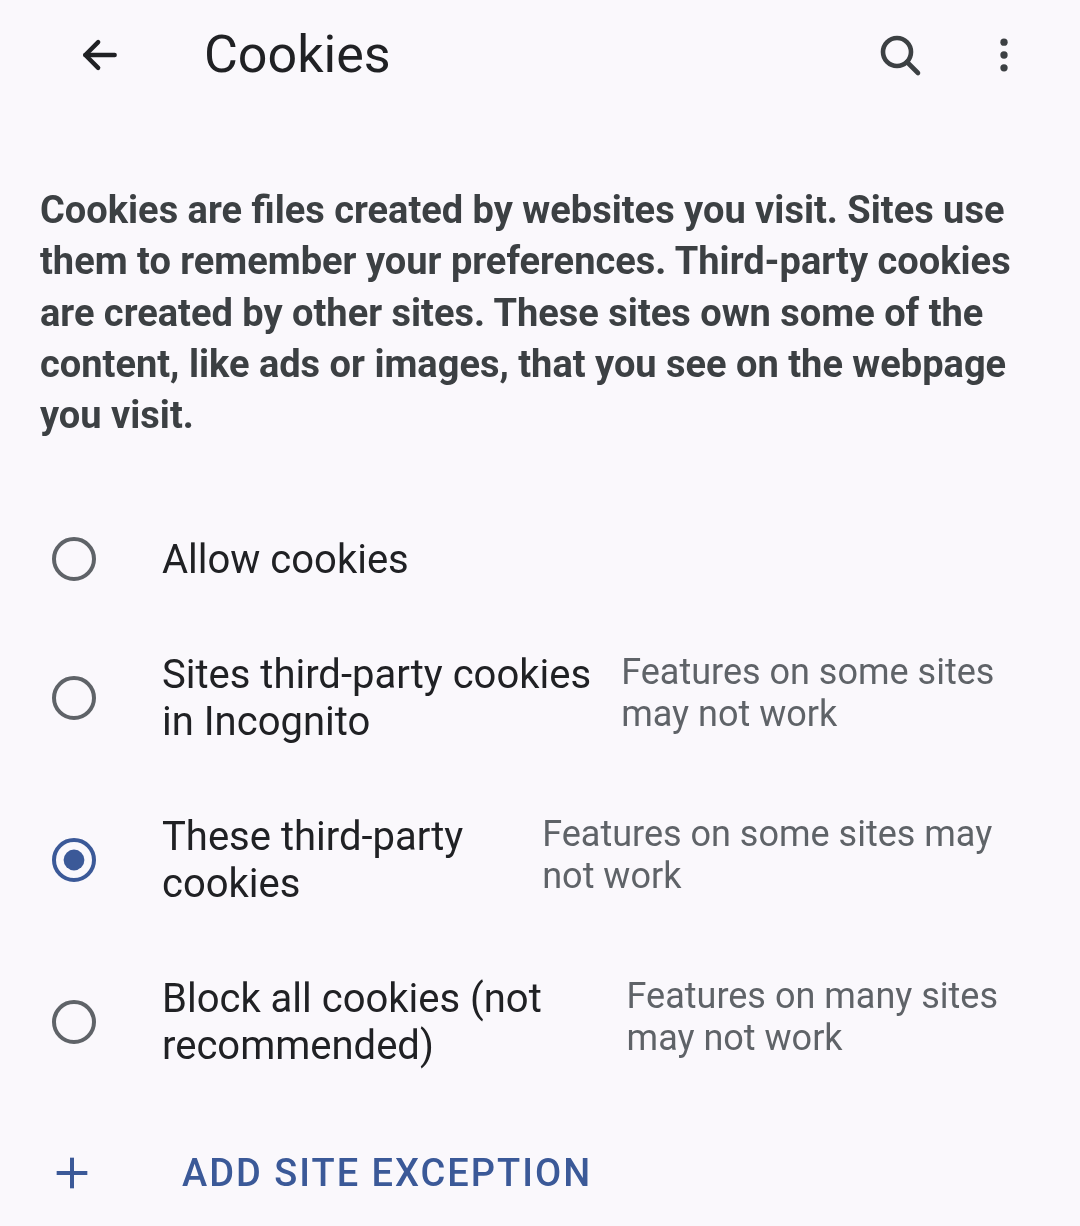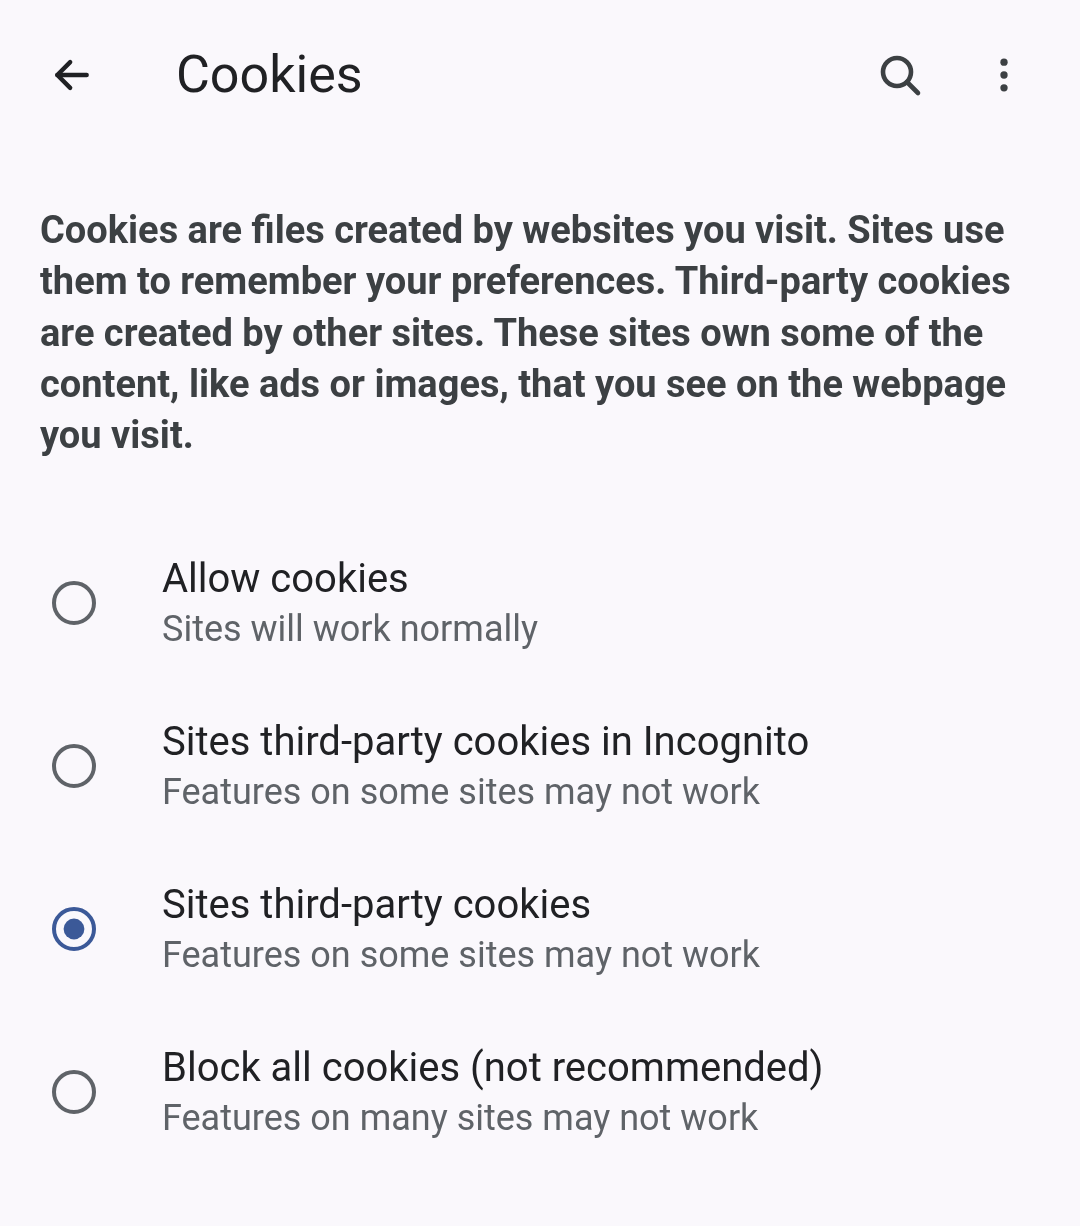"Cookies" .header { margin-left: none -> 28px; padding: 44px 32px 20px 44px -> 24px 32px 20px 44px }
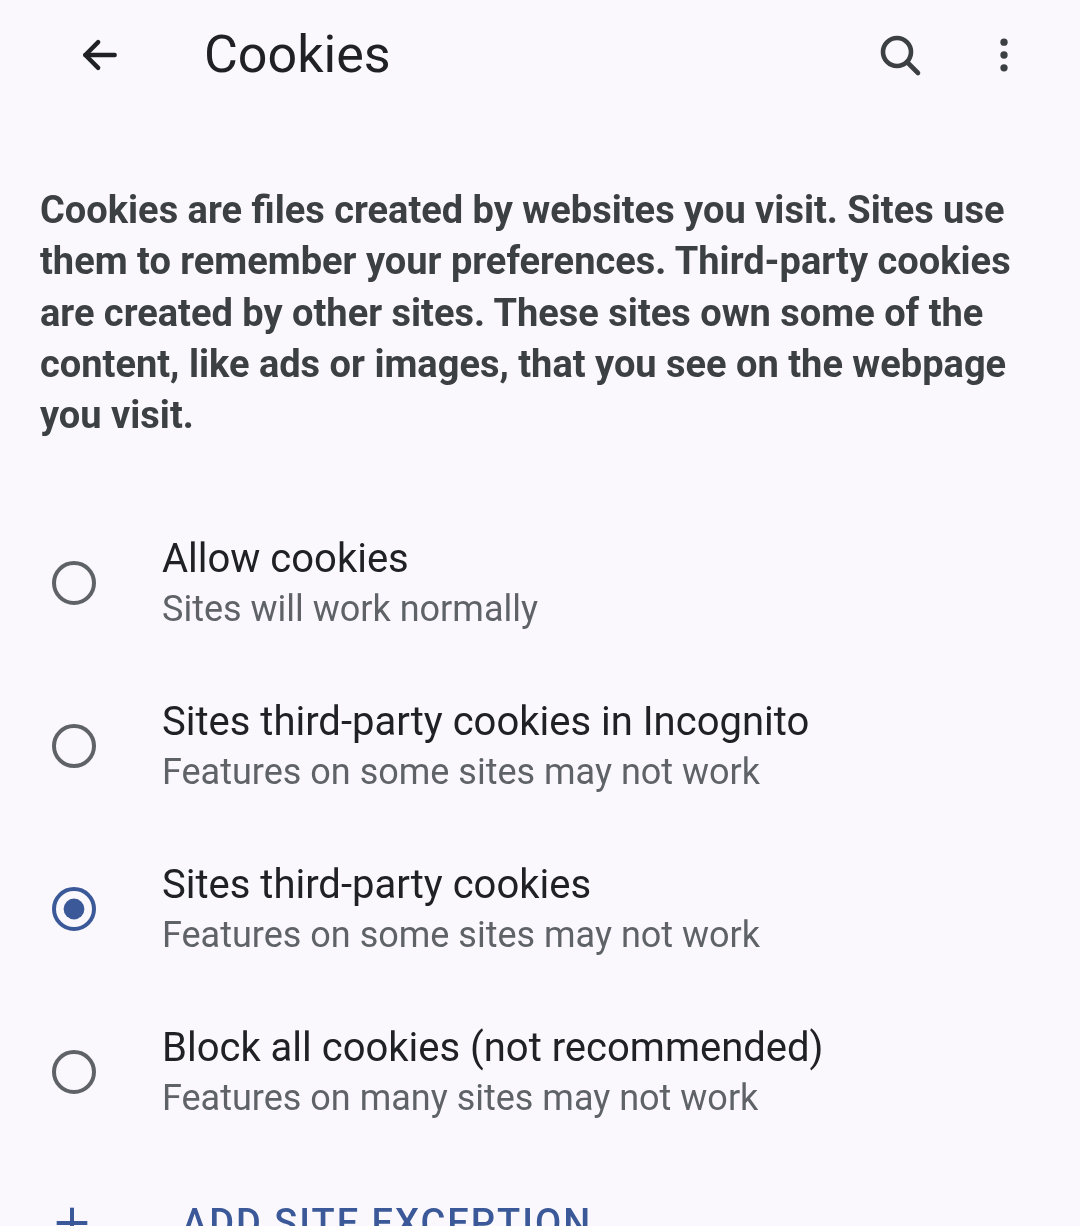"Allow cookies" .option-text { flex-direction: column -> row }
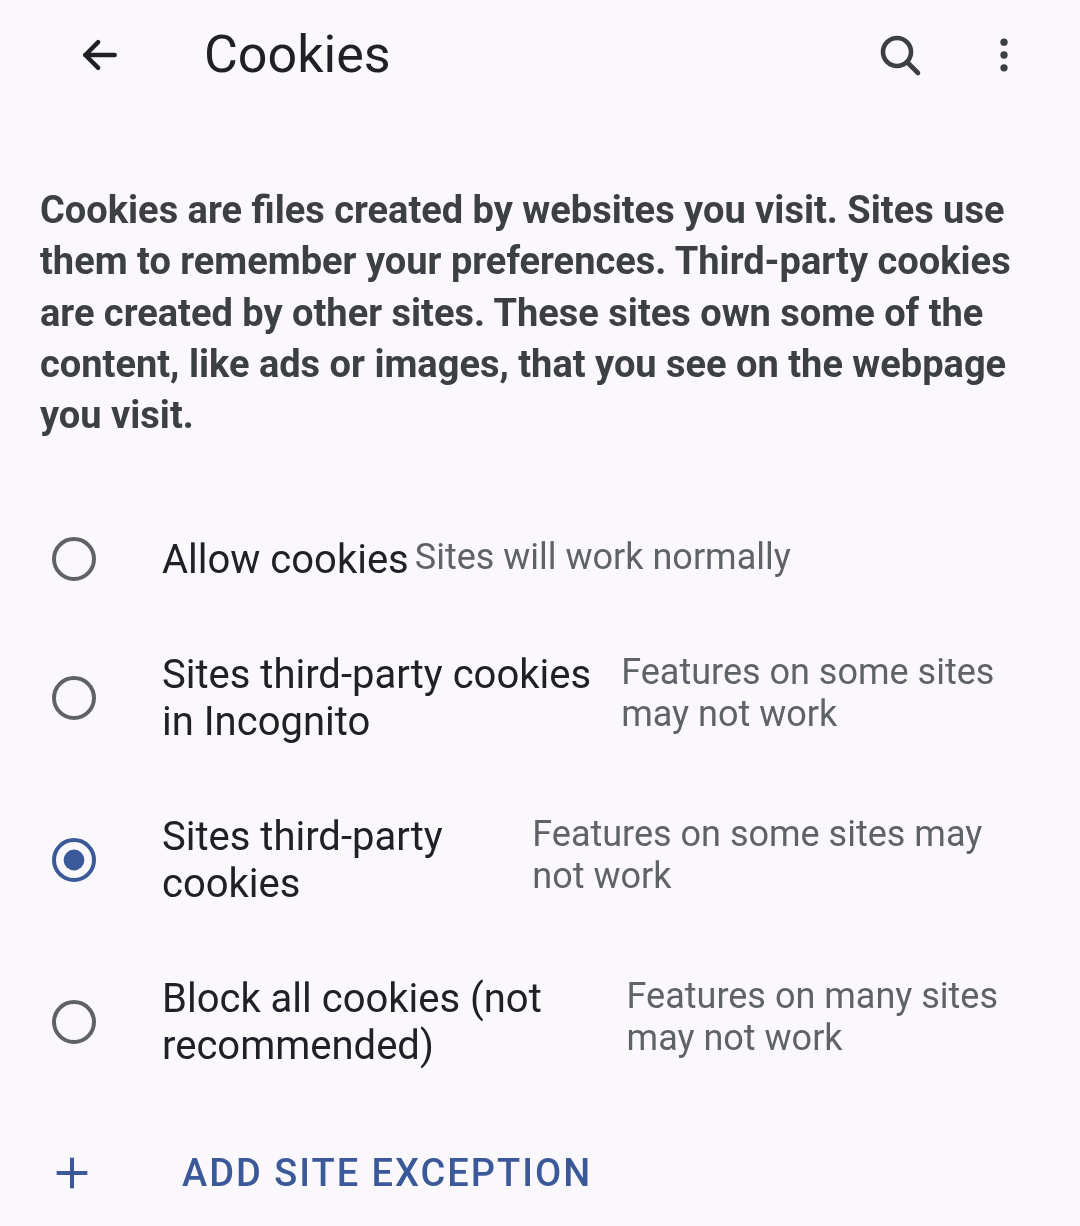"Sites will work normally" div.option-subtitle { html: <div>Sites will work normally</div> -> none }
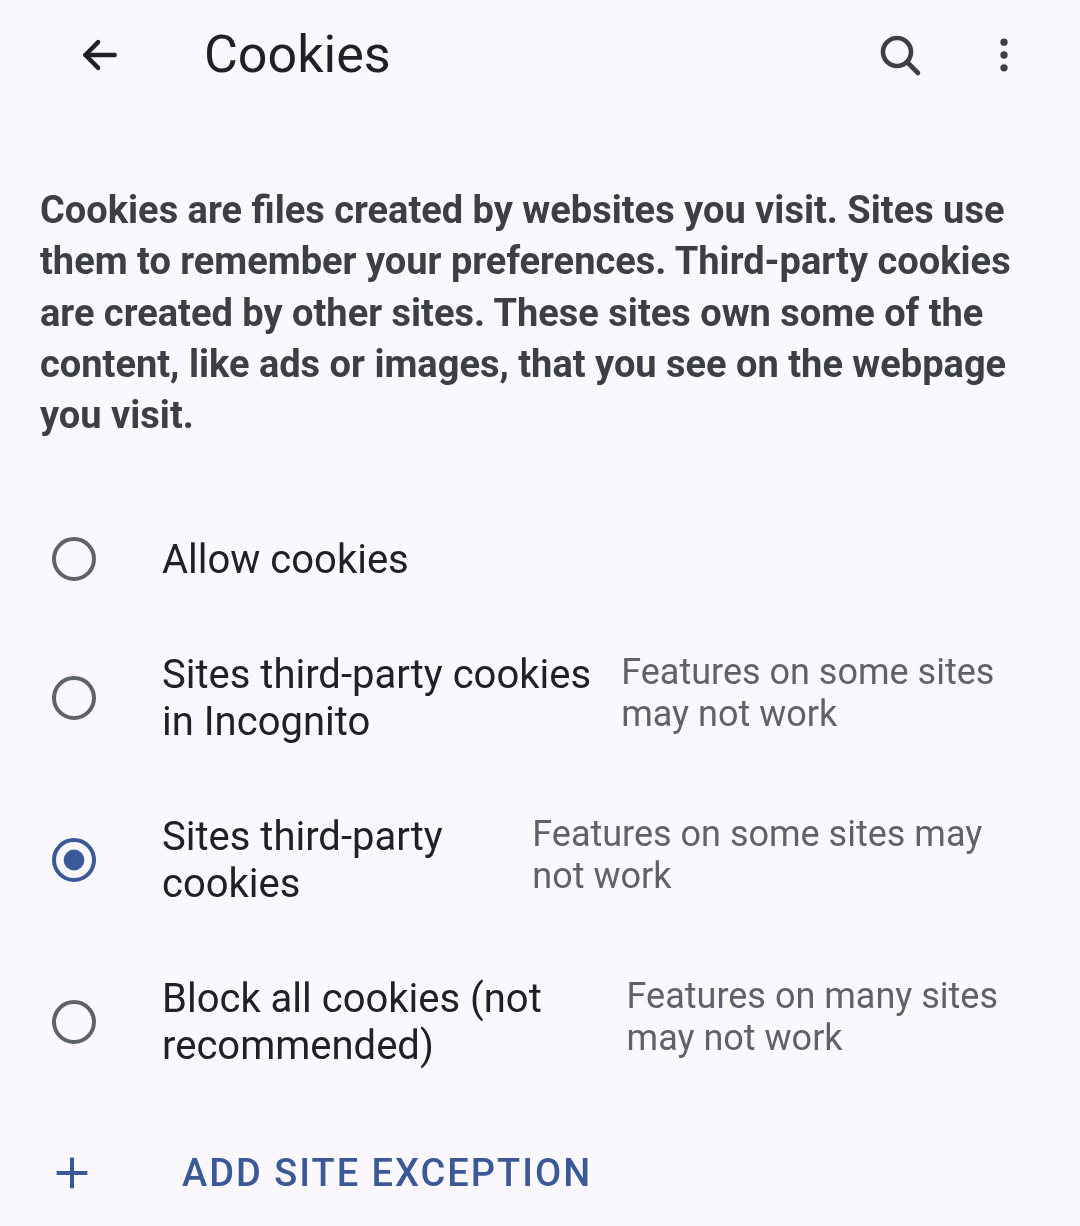"Sites third-party cookies" div.option-title { text: Sites -> These }
